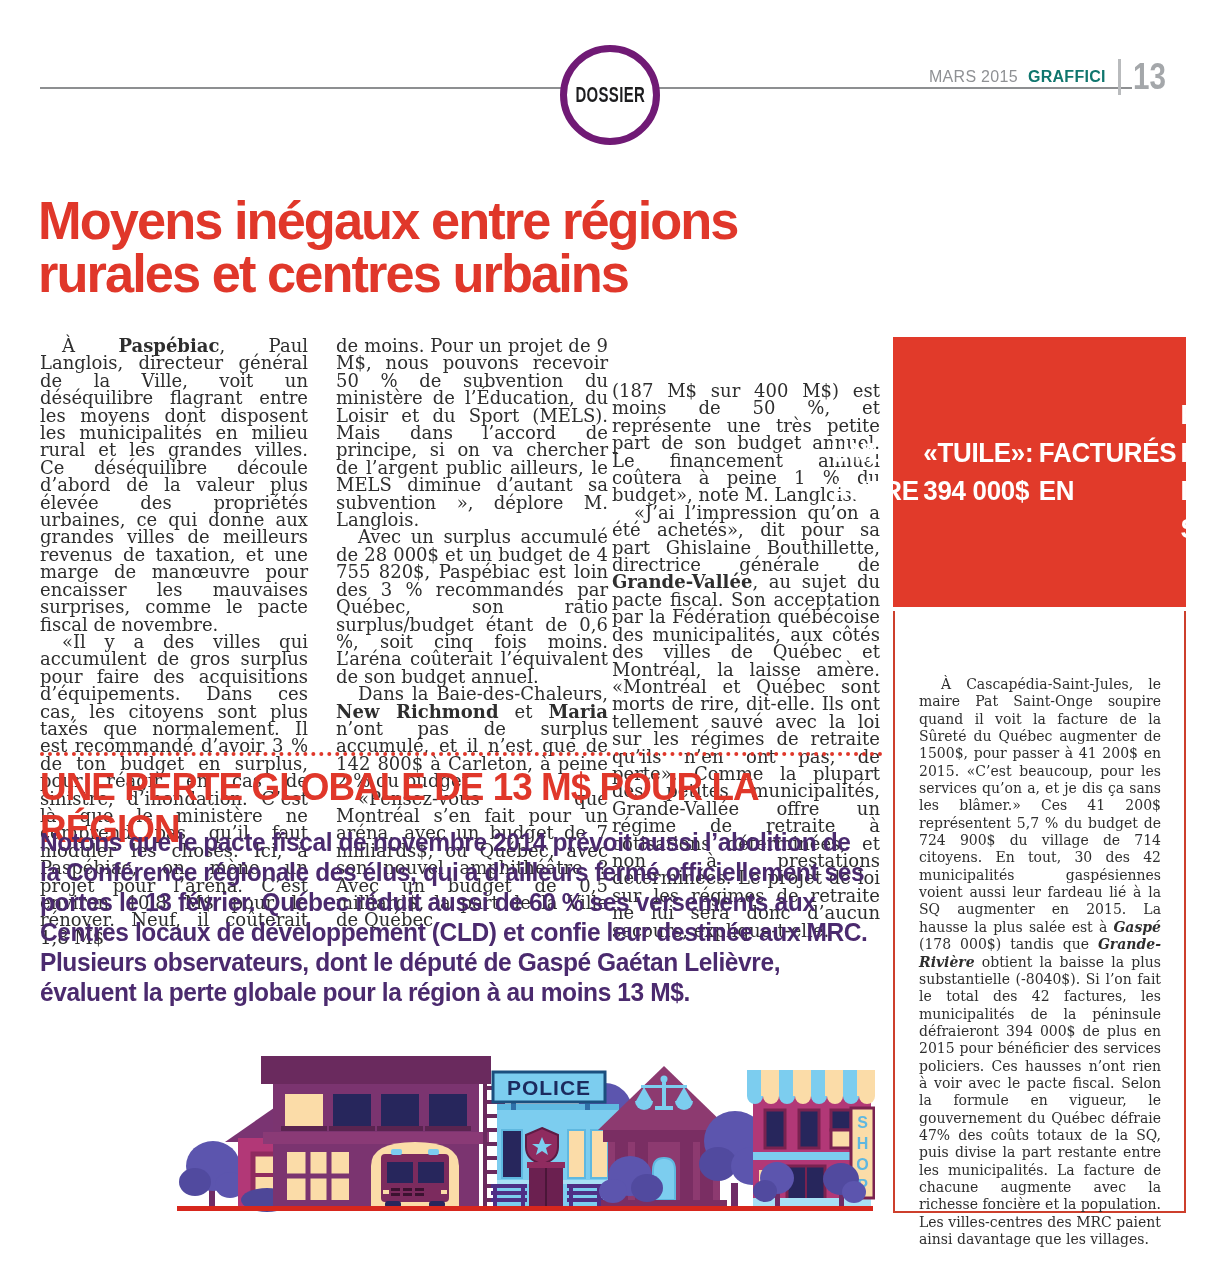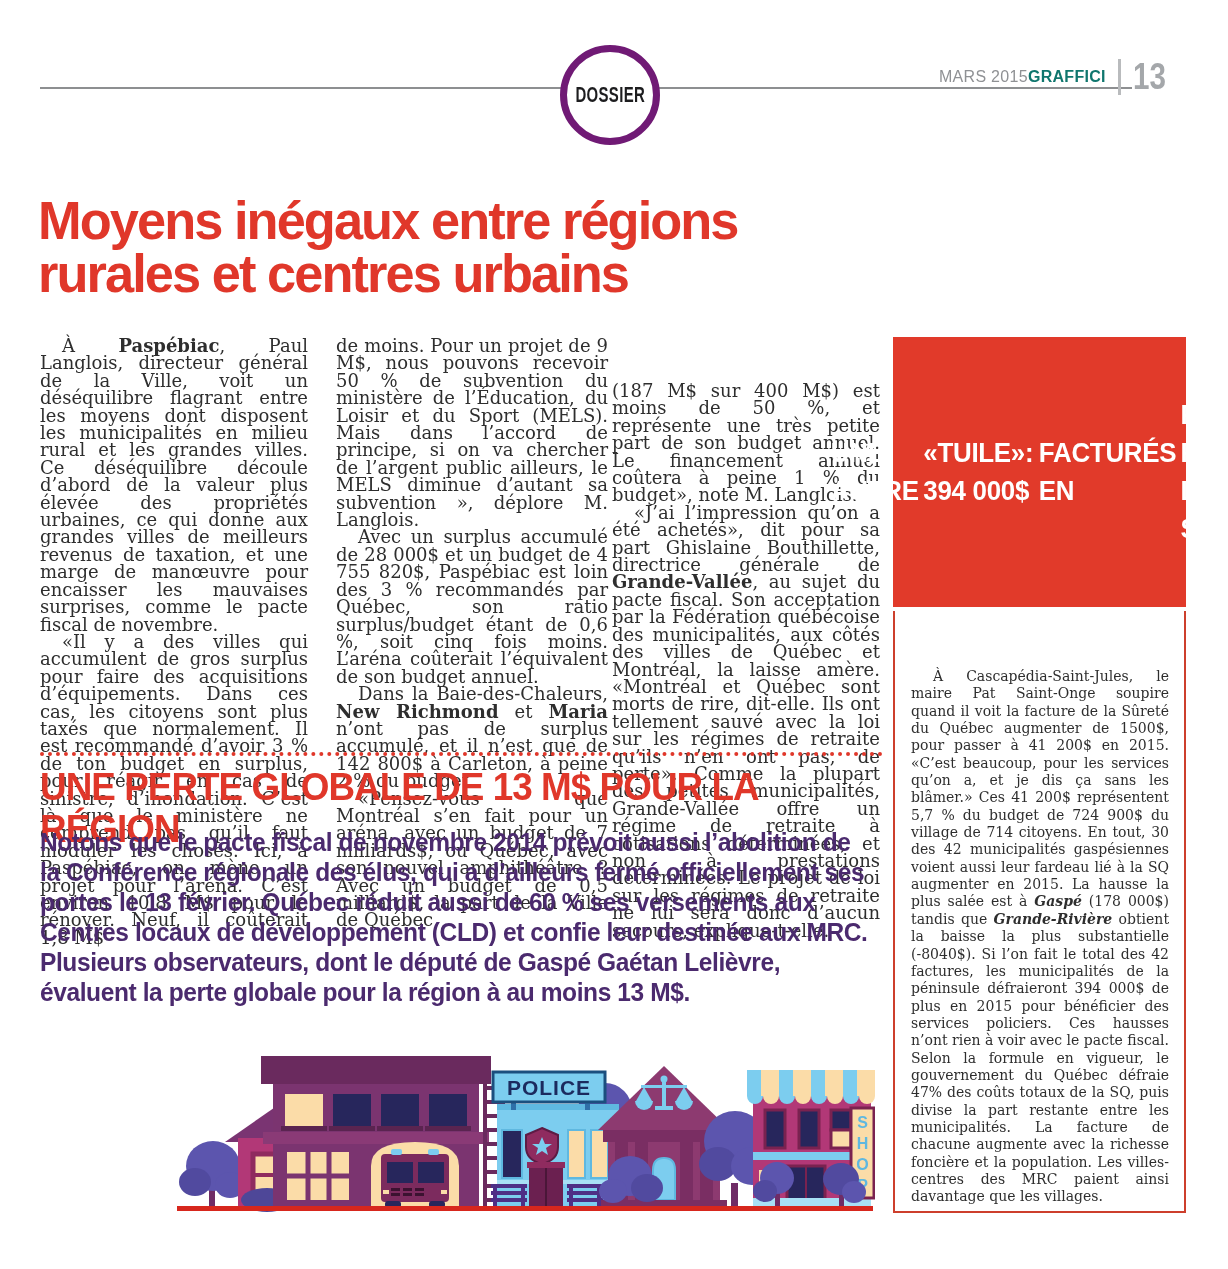"MARS 2015" .issue-info .issue { margin-right: none -> 10px }
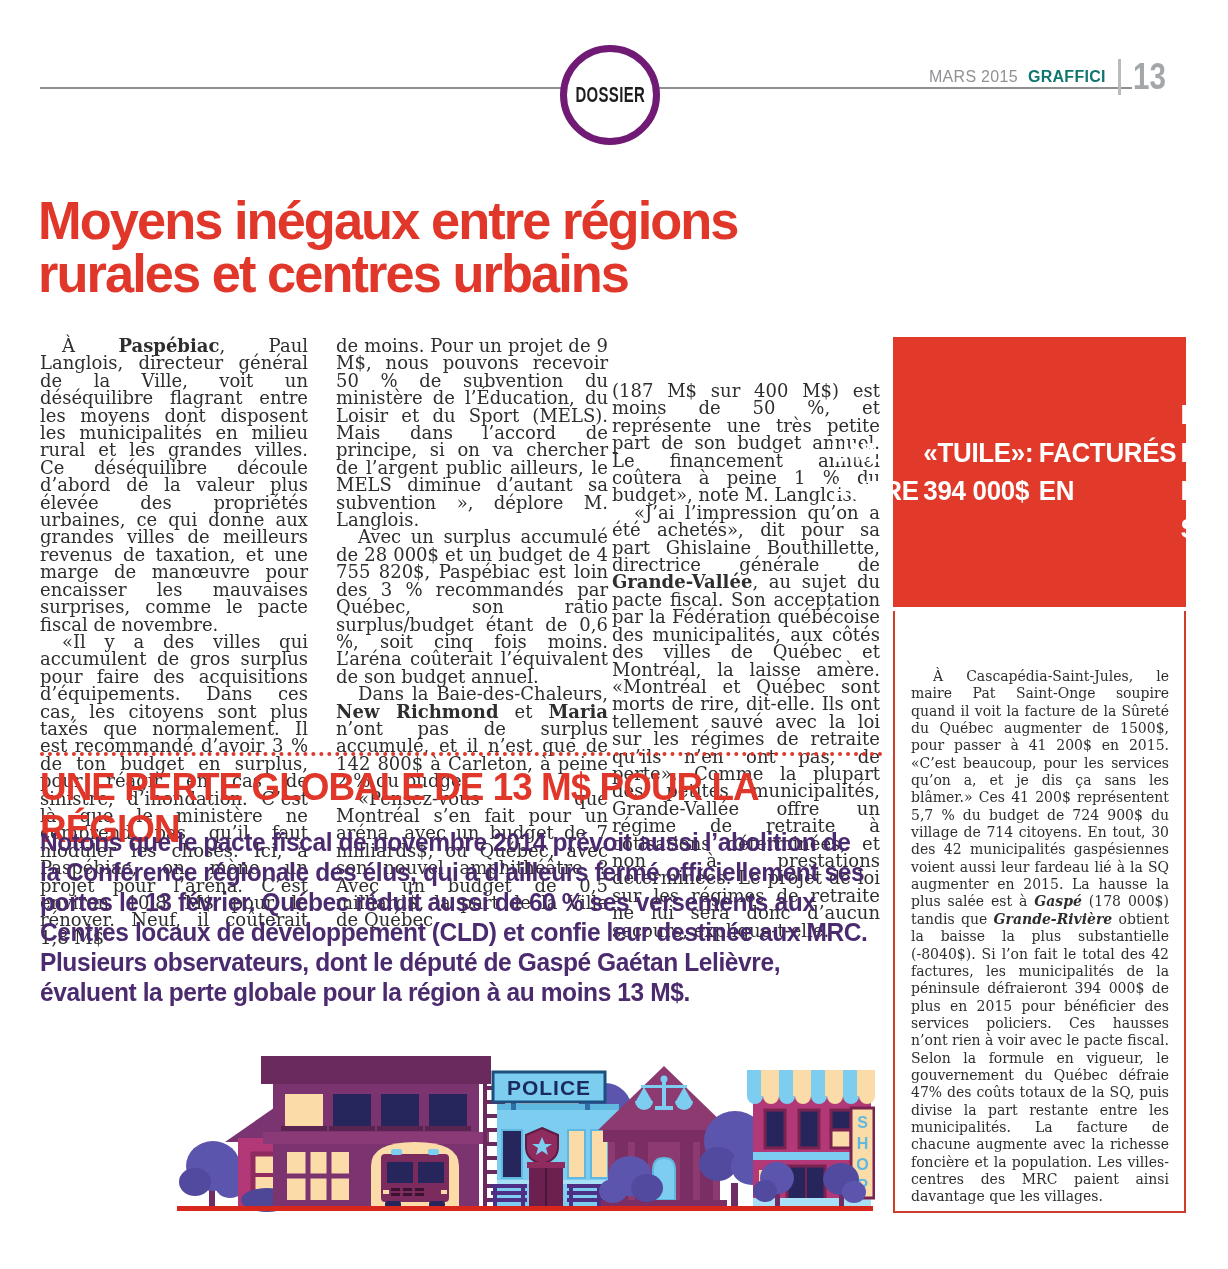"À Cascapédia-Saint-Jules, le maire Pat" .aside-body p { margin: 0 -> 8px }
